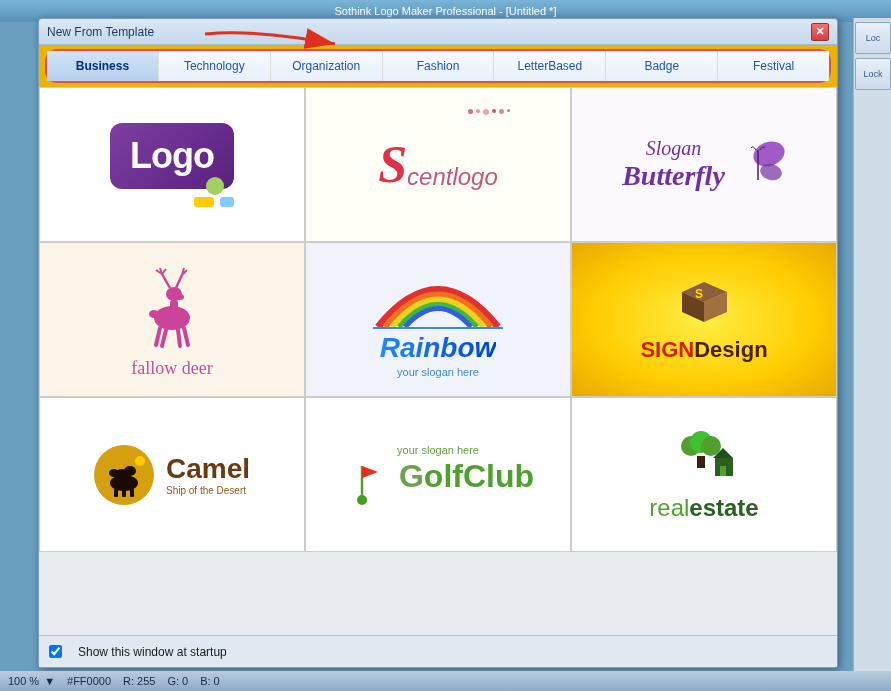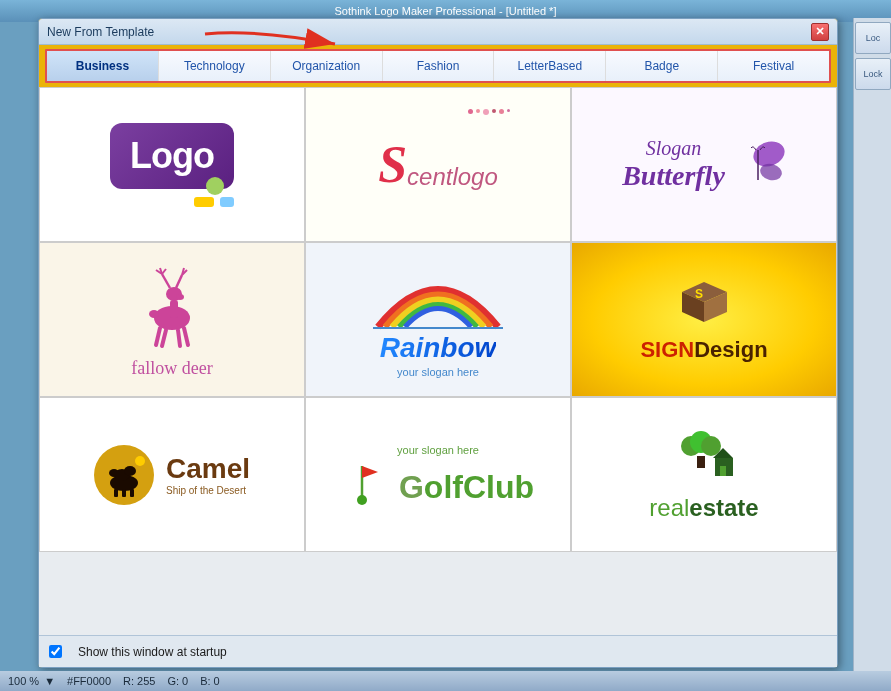"Business" .tab-bar { border-radius: 1px -> 12px }
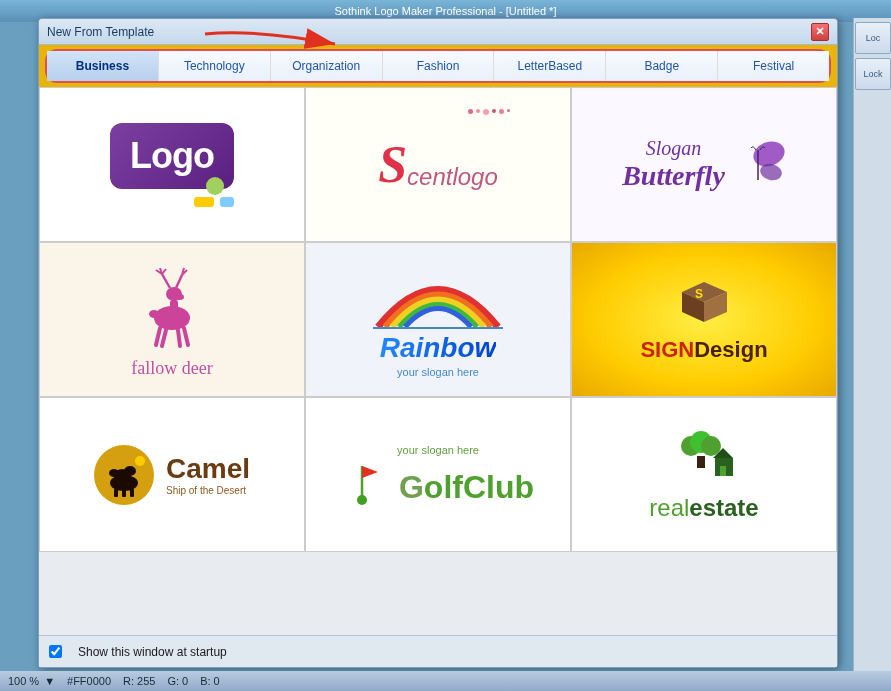"GolfClub" div { align-items: flex-end -> flex-start }
